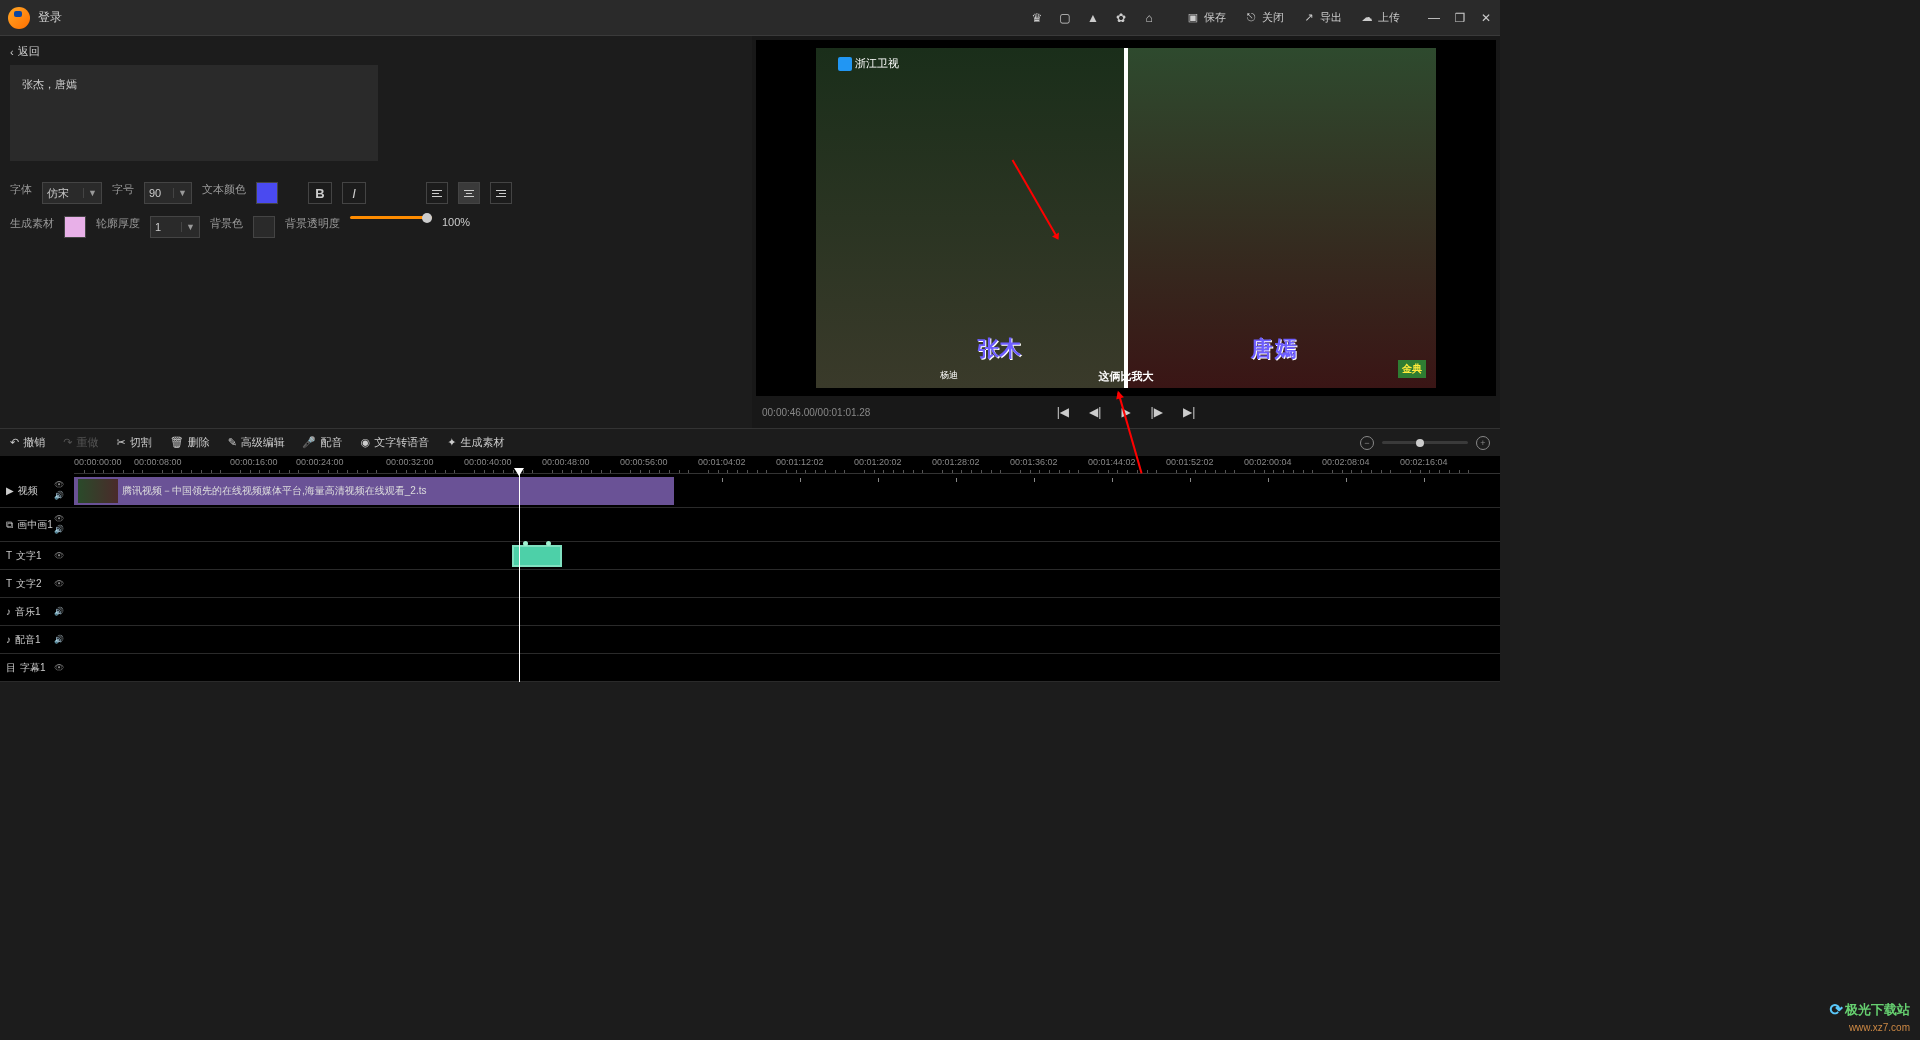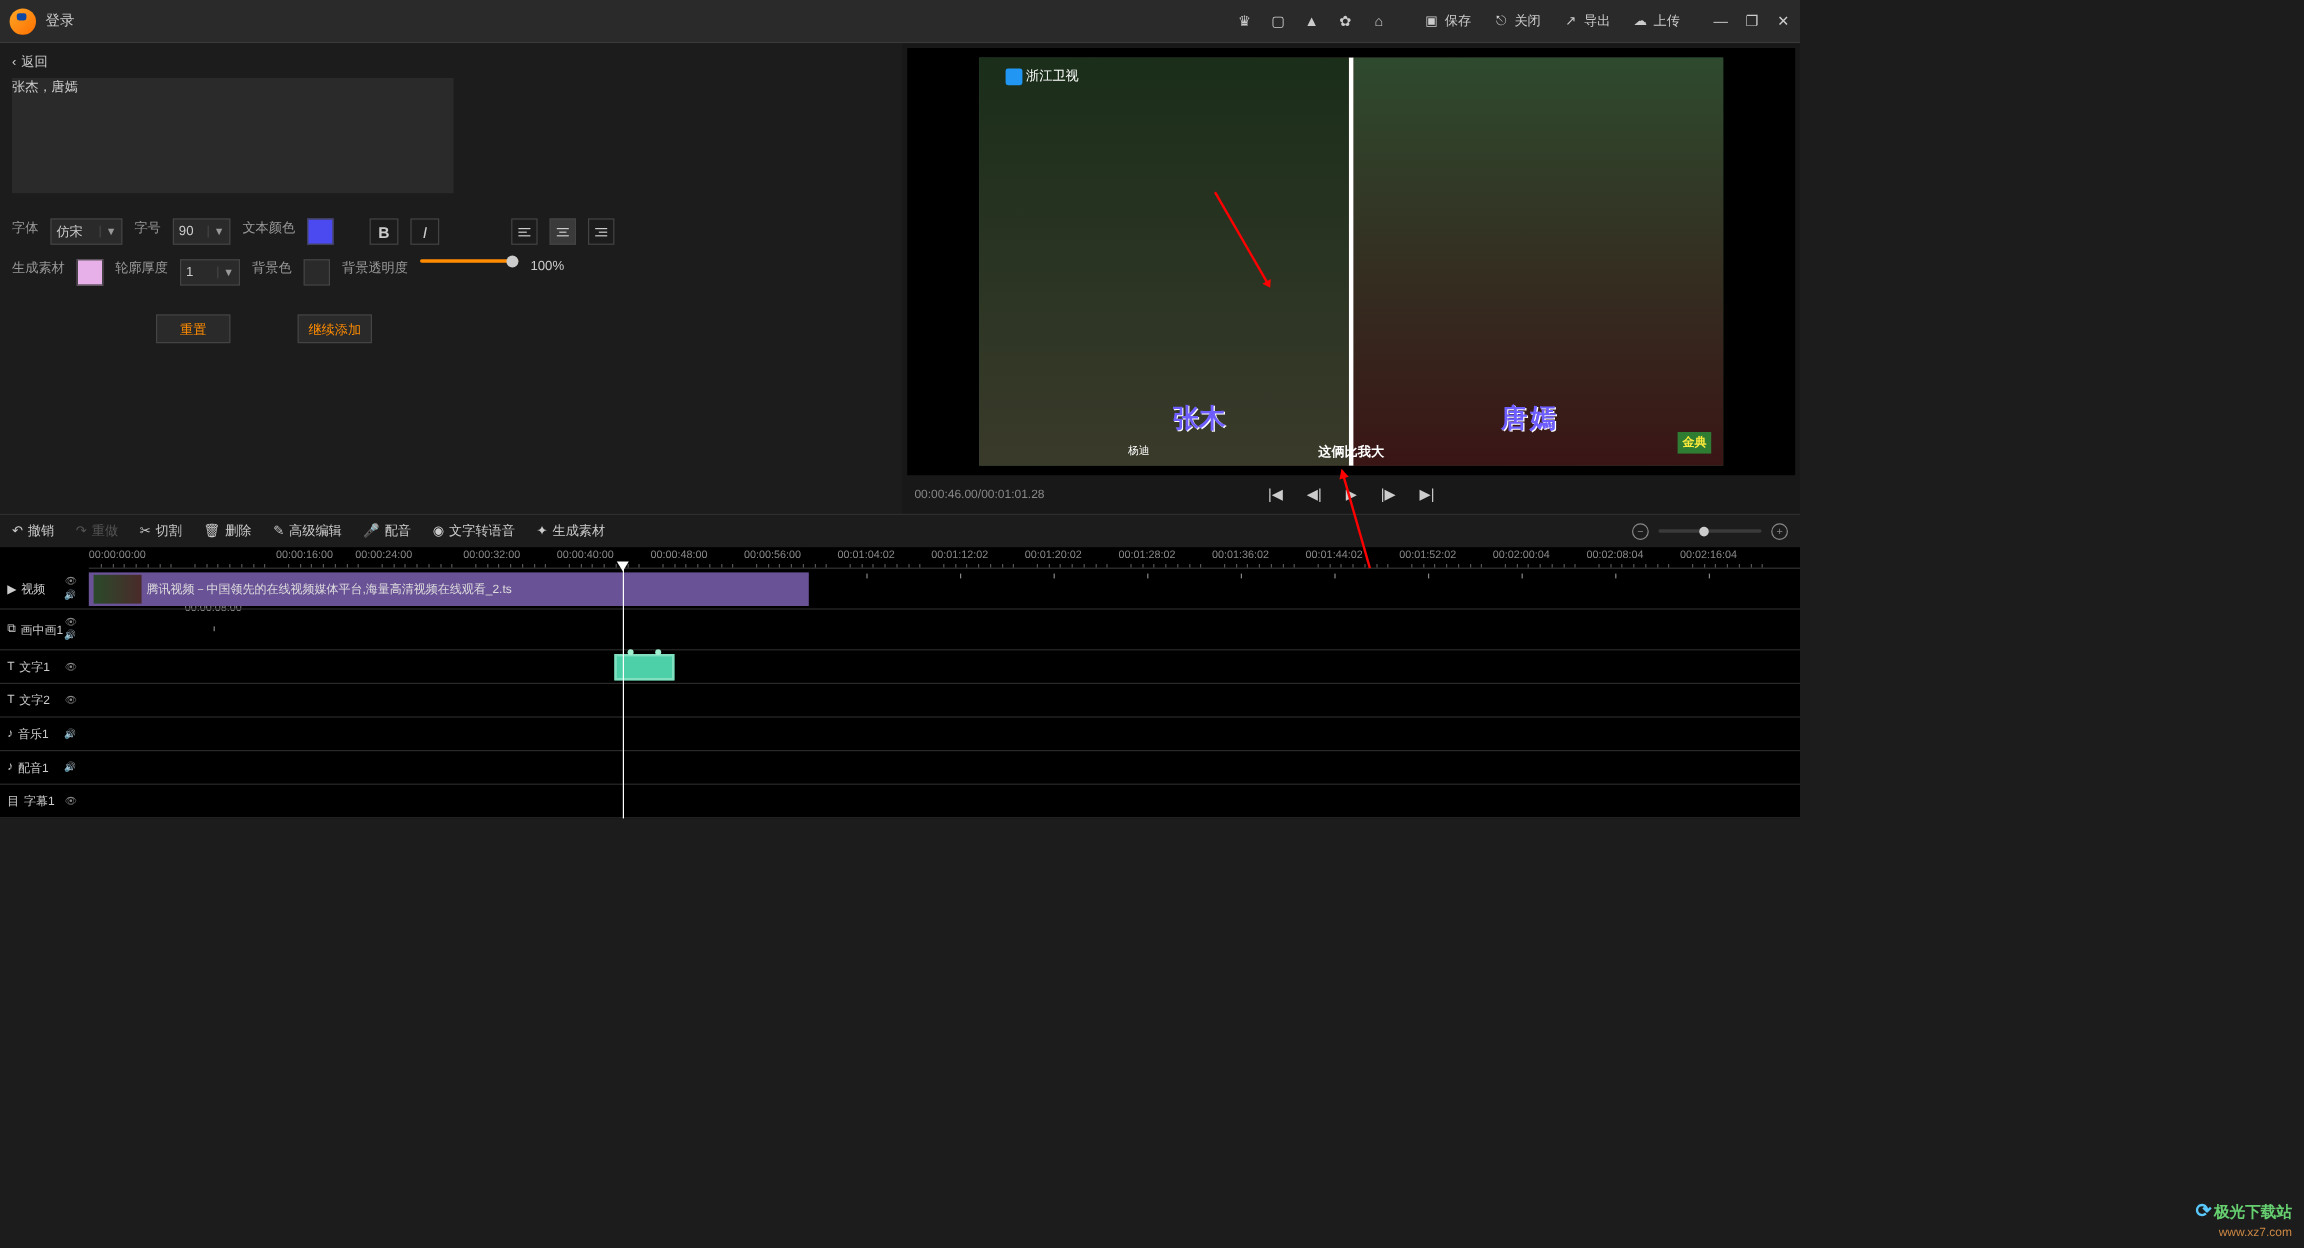"张杰，唐嫣" .text-area { padding: 0 -> 12px }
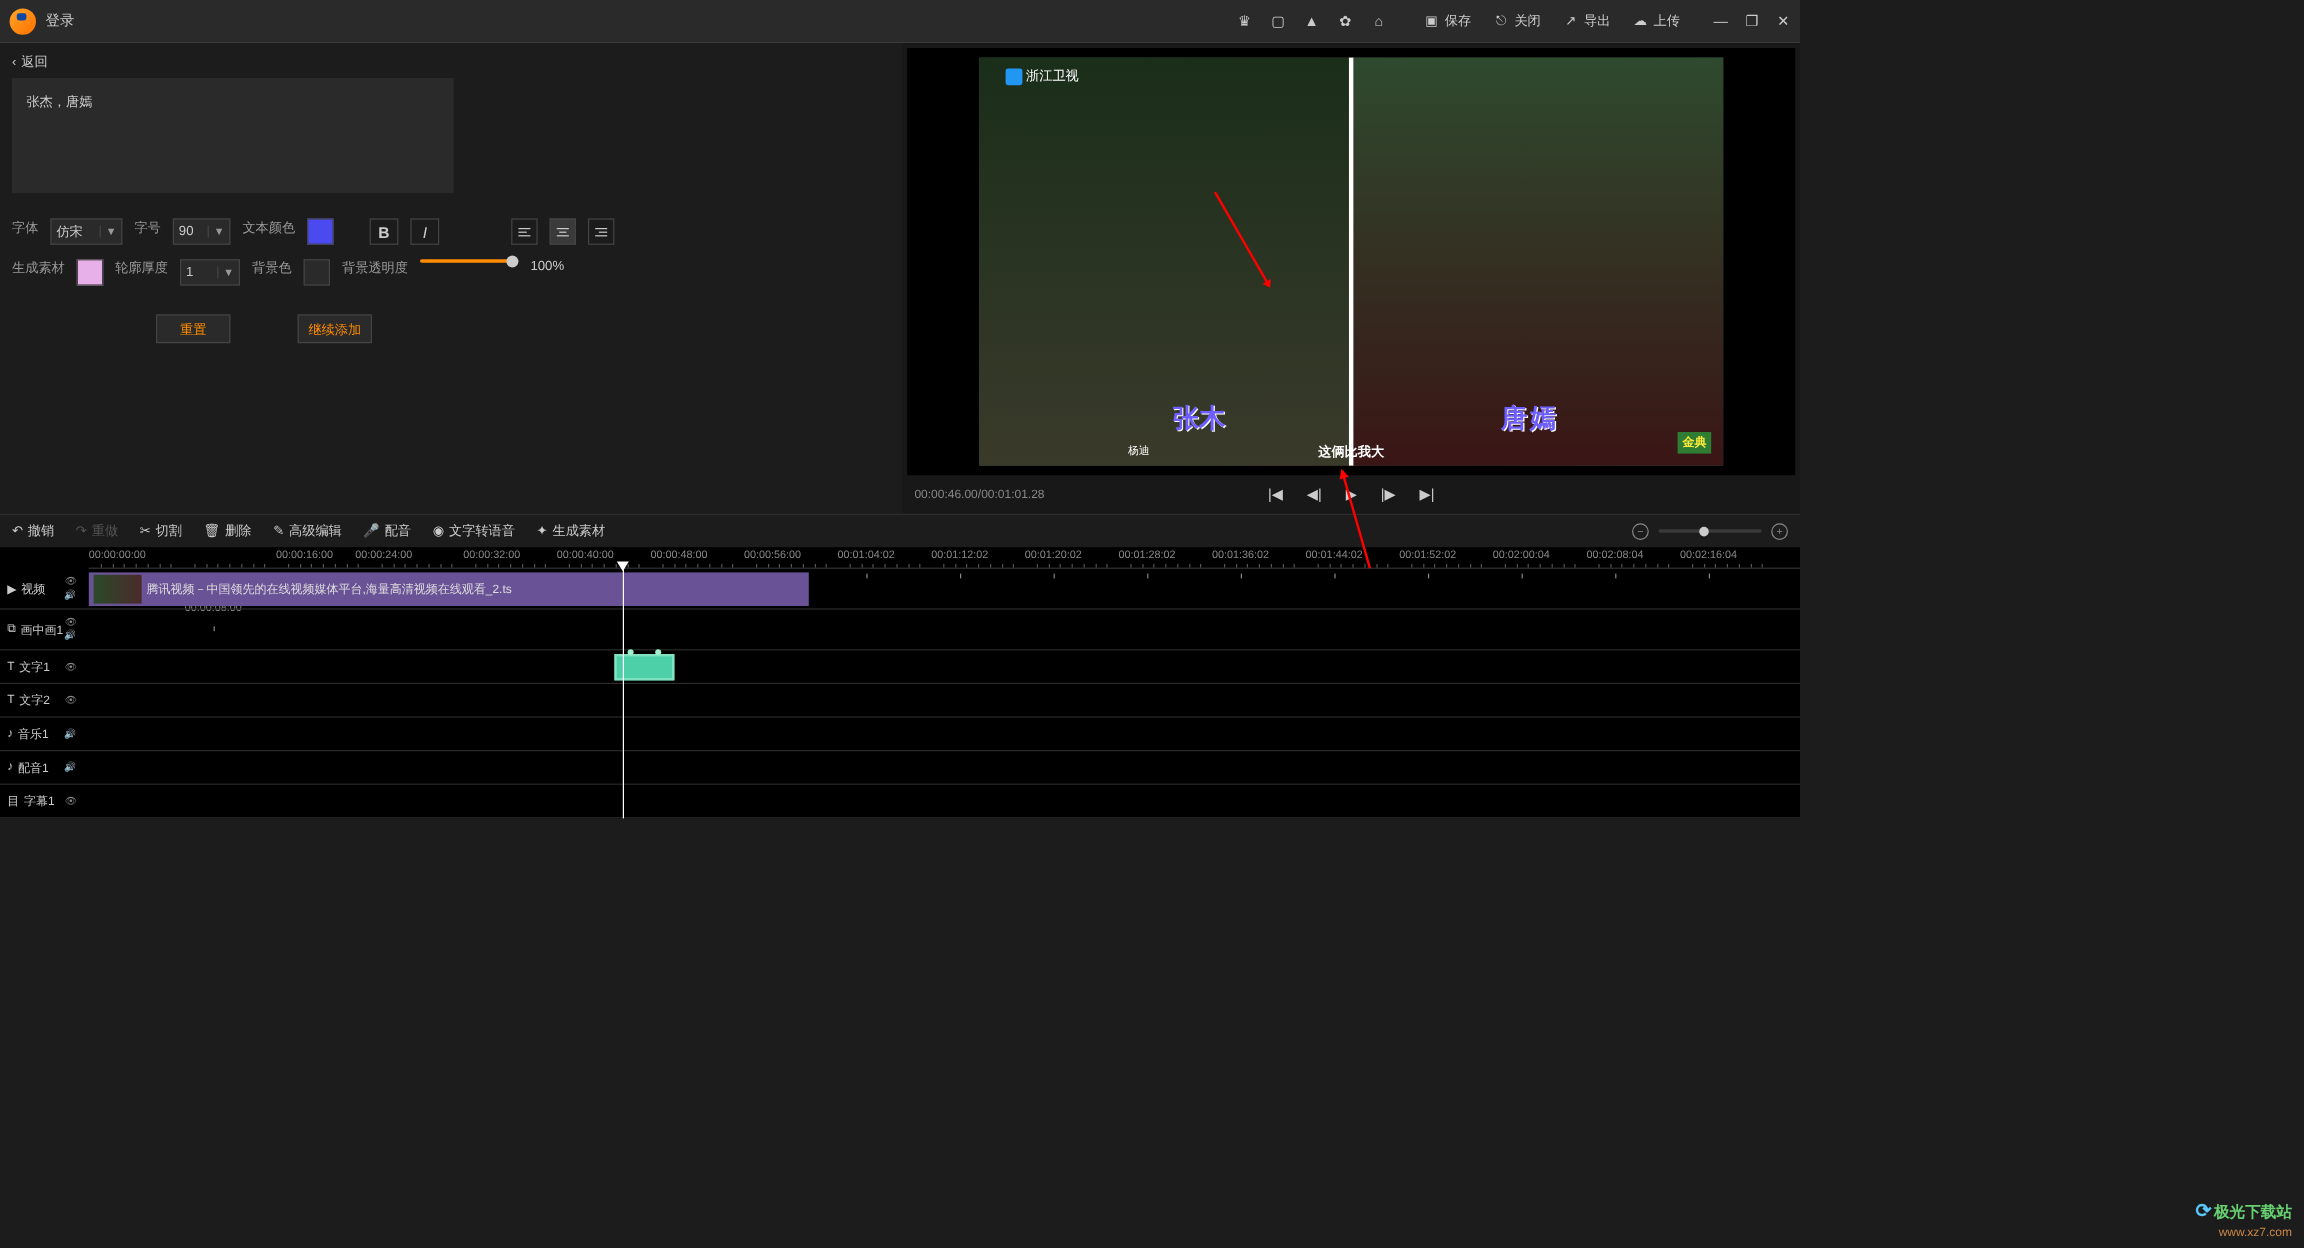"重置" div.controls-row { html: <div> <button>重置</button> <button>继续添加</button> </div> -> none }
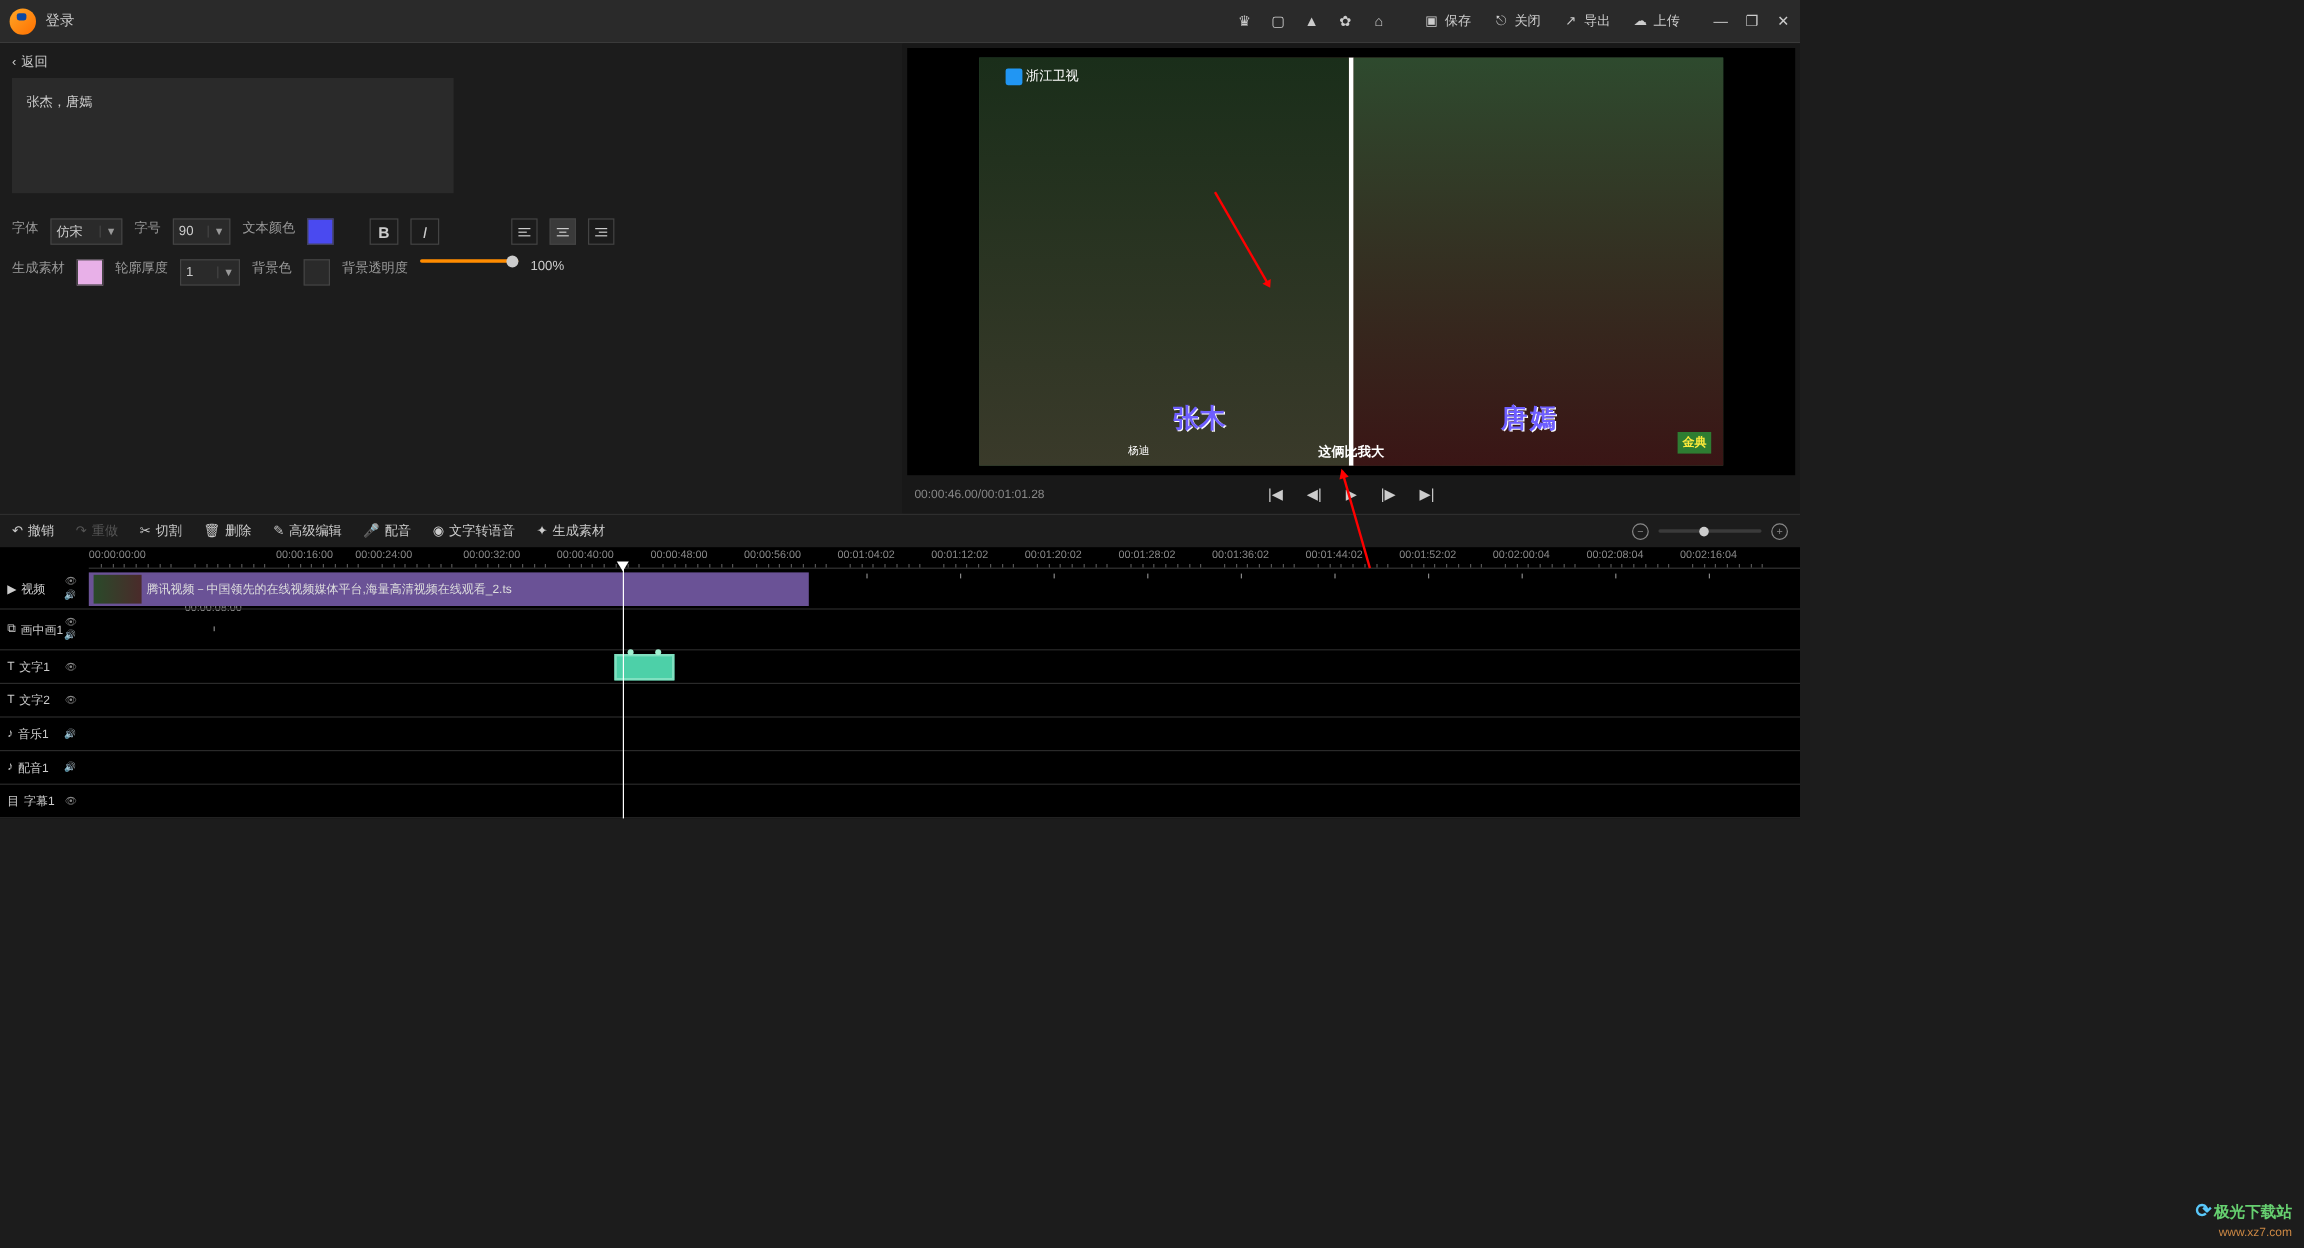"00:00:08:00" div.time-tick { left: 80px -> 60px; margin-top: 44px -> none }
